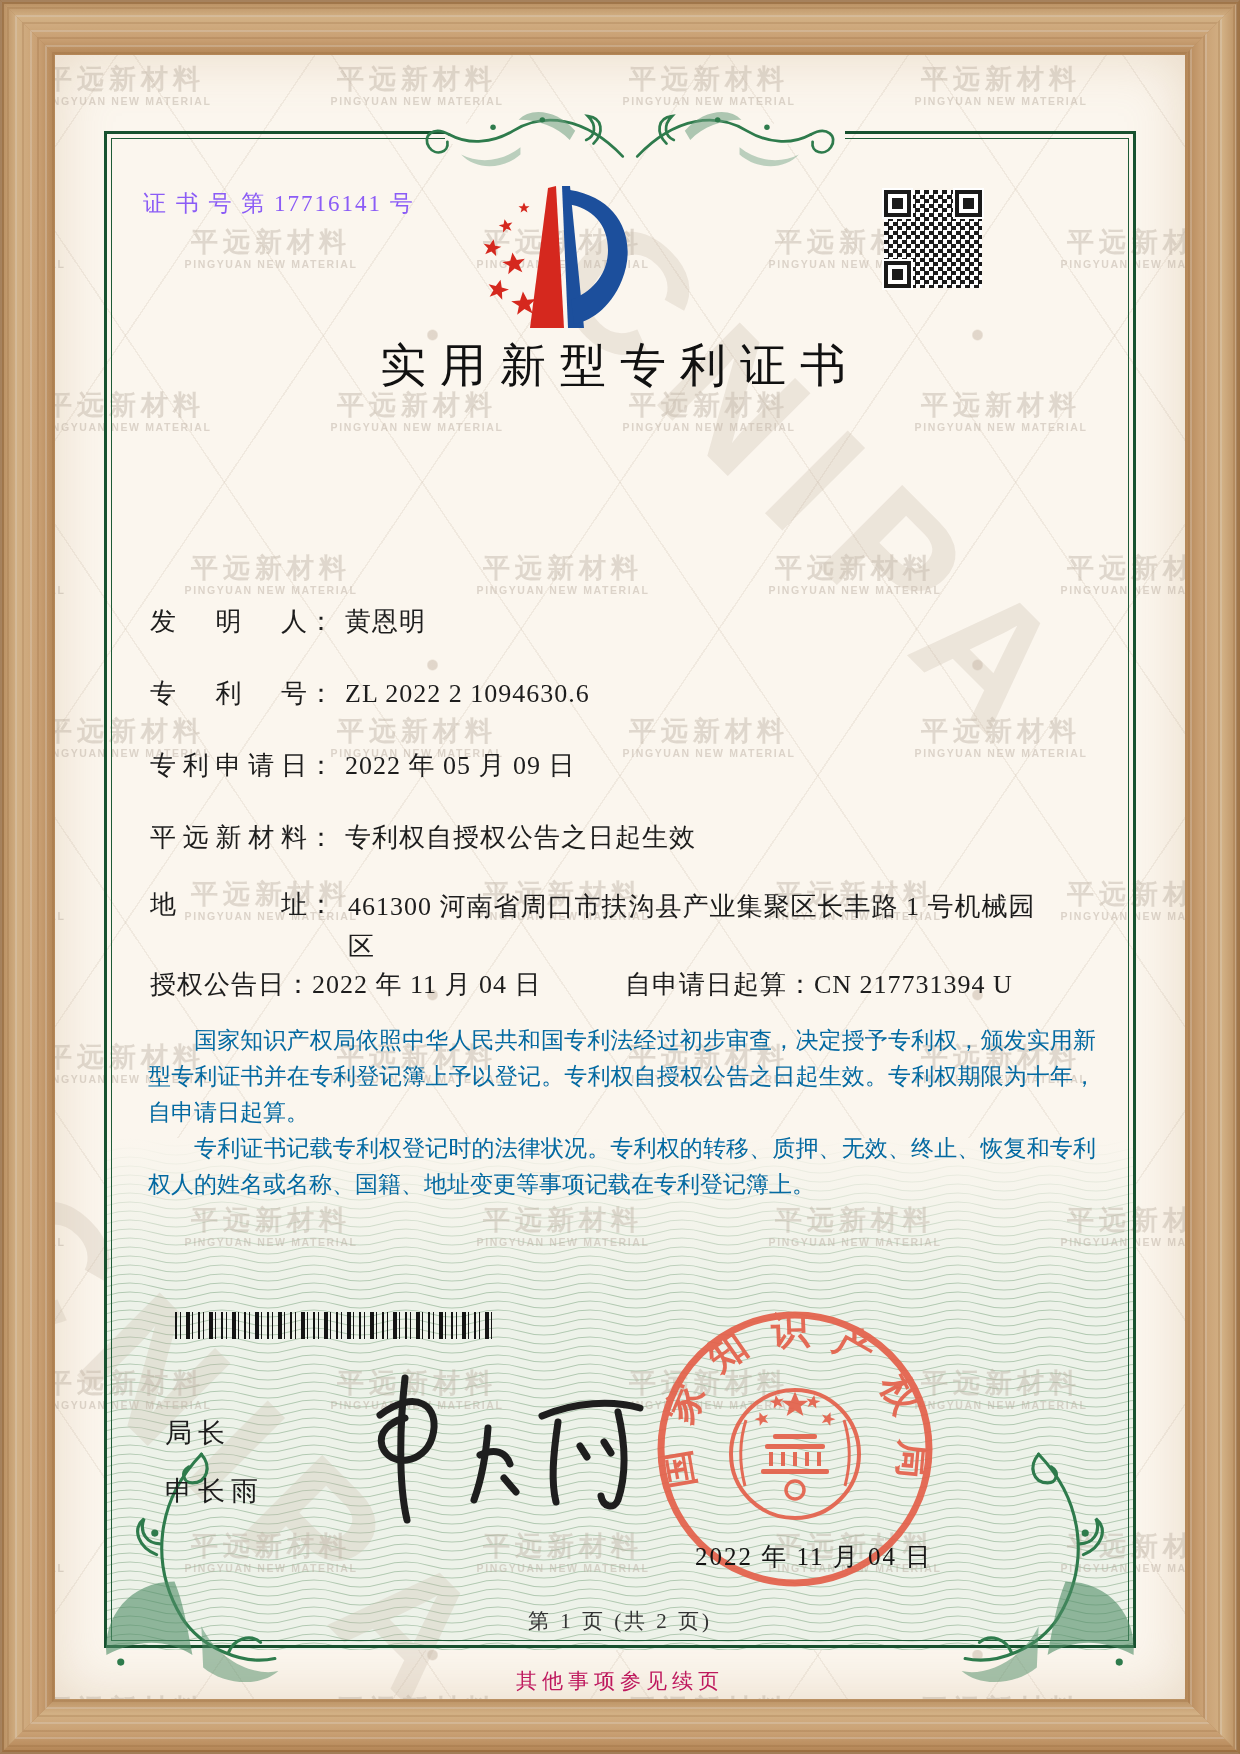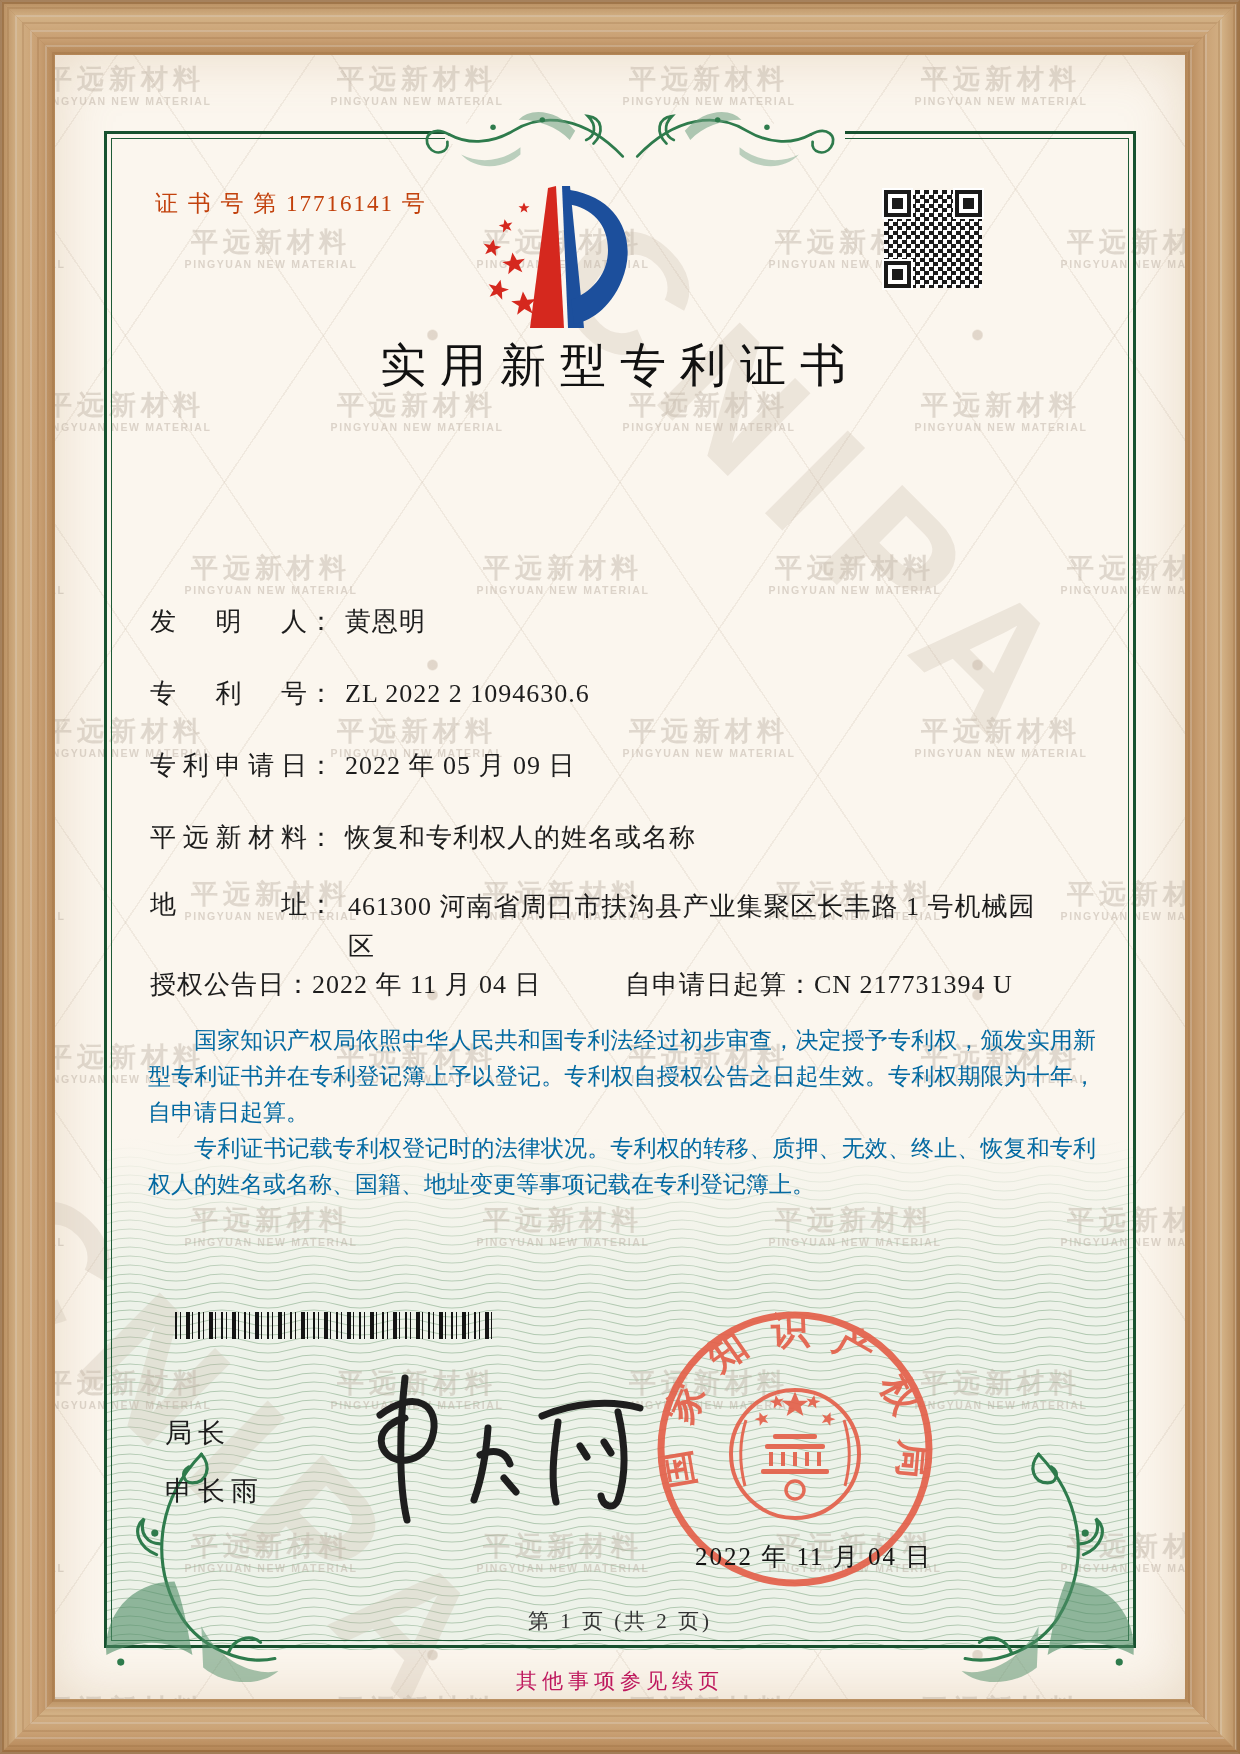"证 书 号 第 17716141" .certno { color: #c2410c -> #8b5cf6; margin-left: 12px -> none }
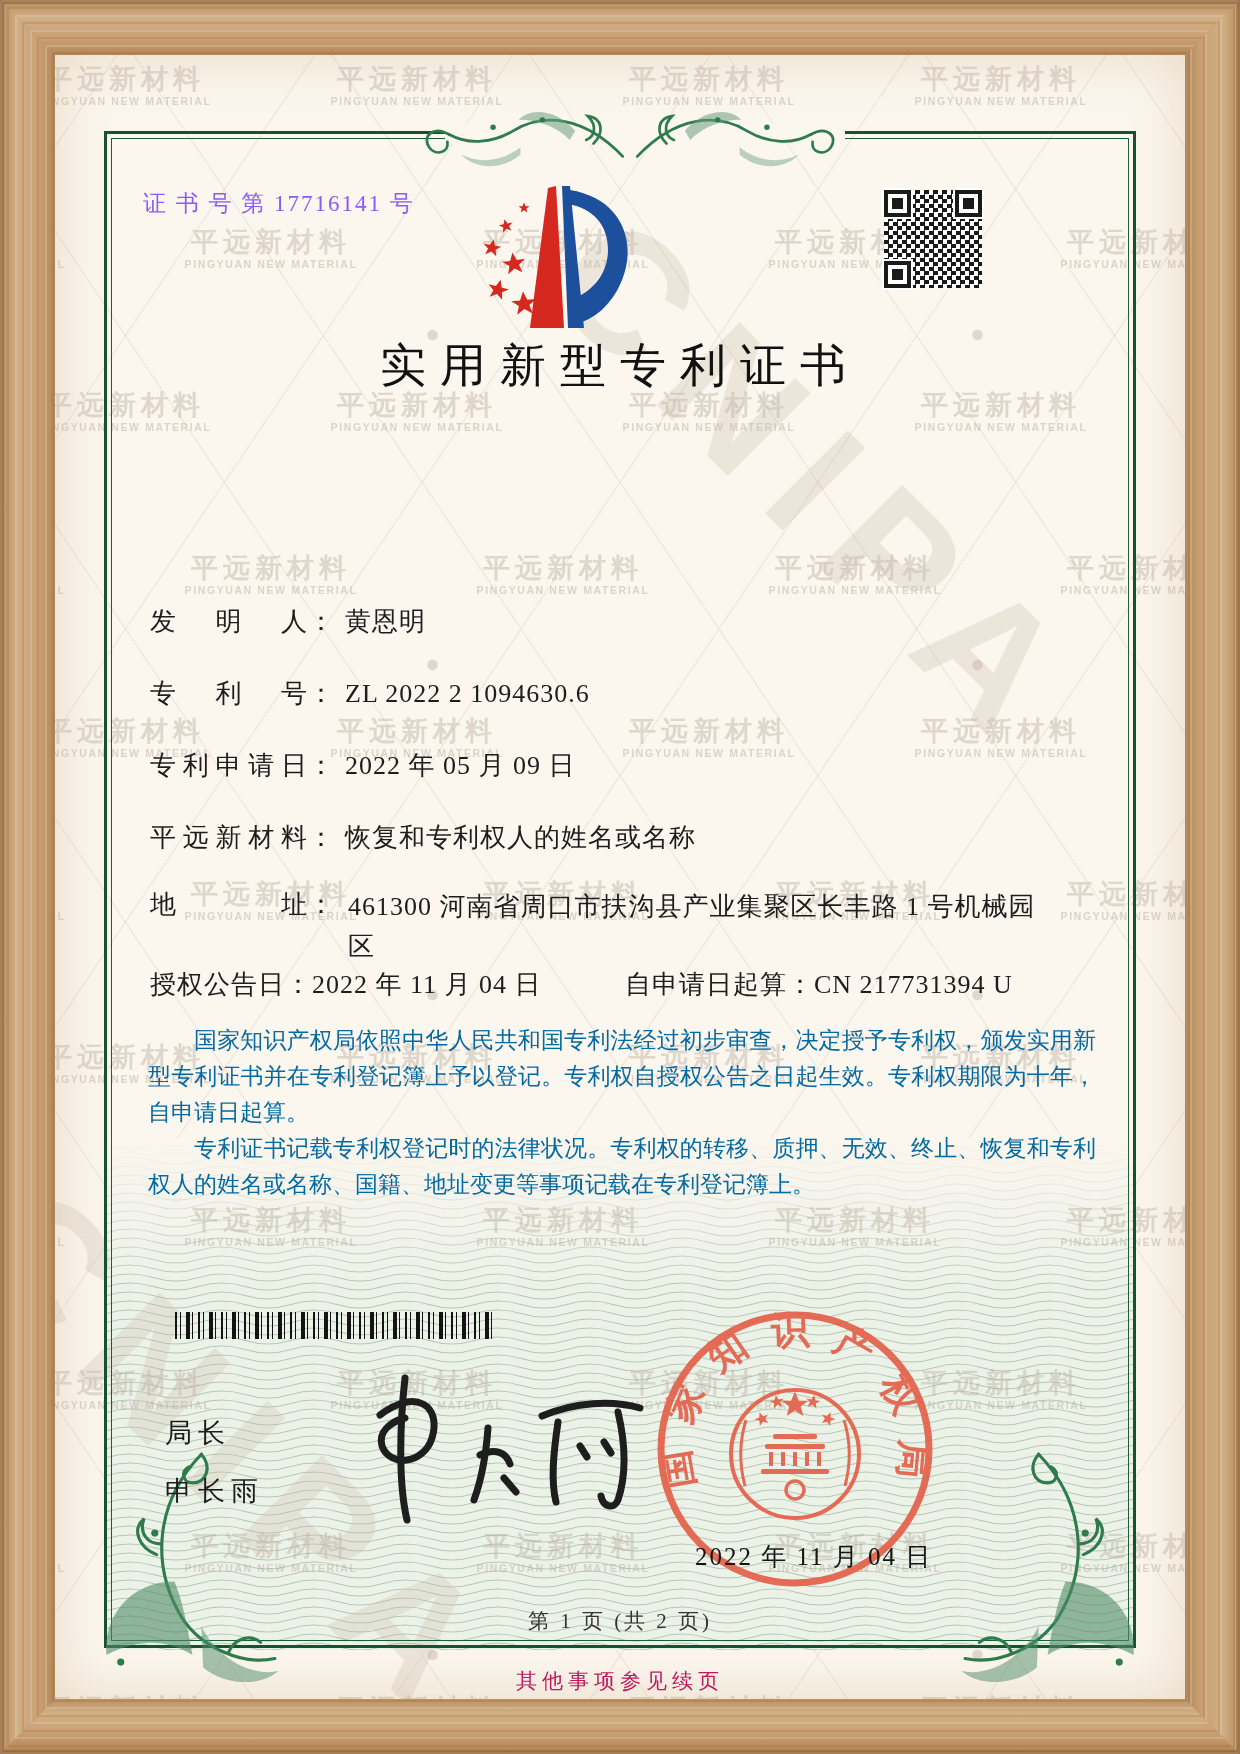"恢复和专利权人的姓名或名称" span.fv { text: 恢复和专利权人的姓名或名称 -> 专利权自授权公告之日起生效 }
